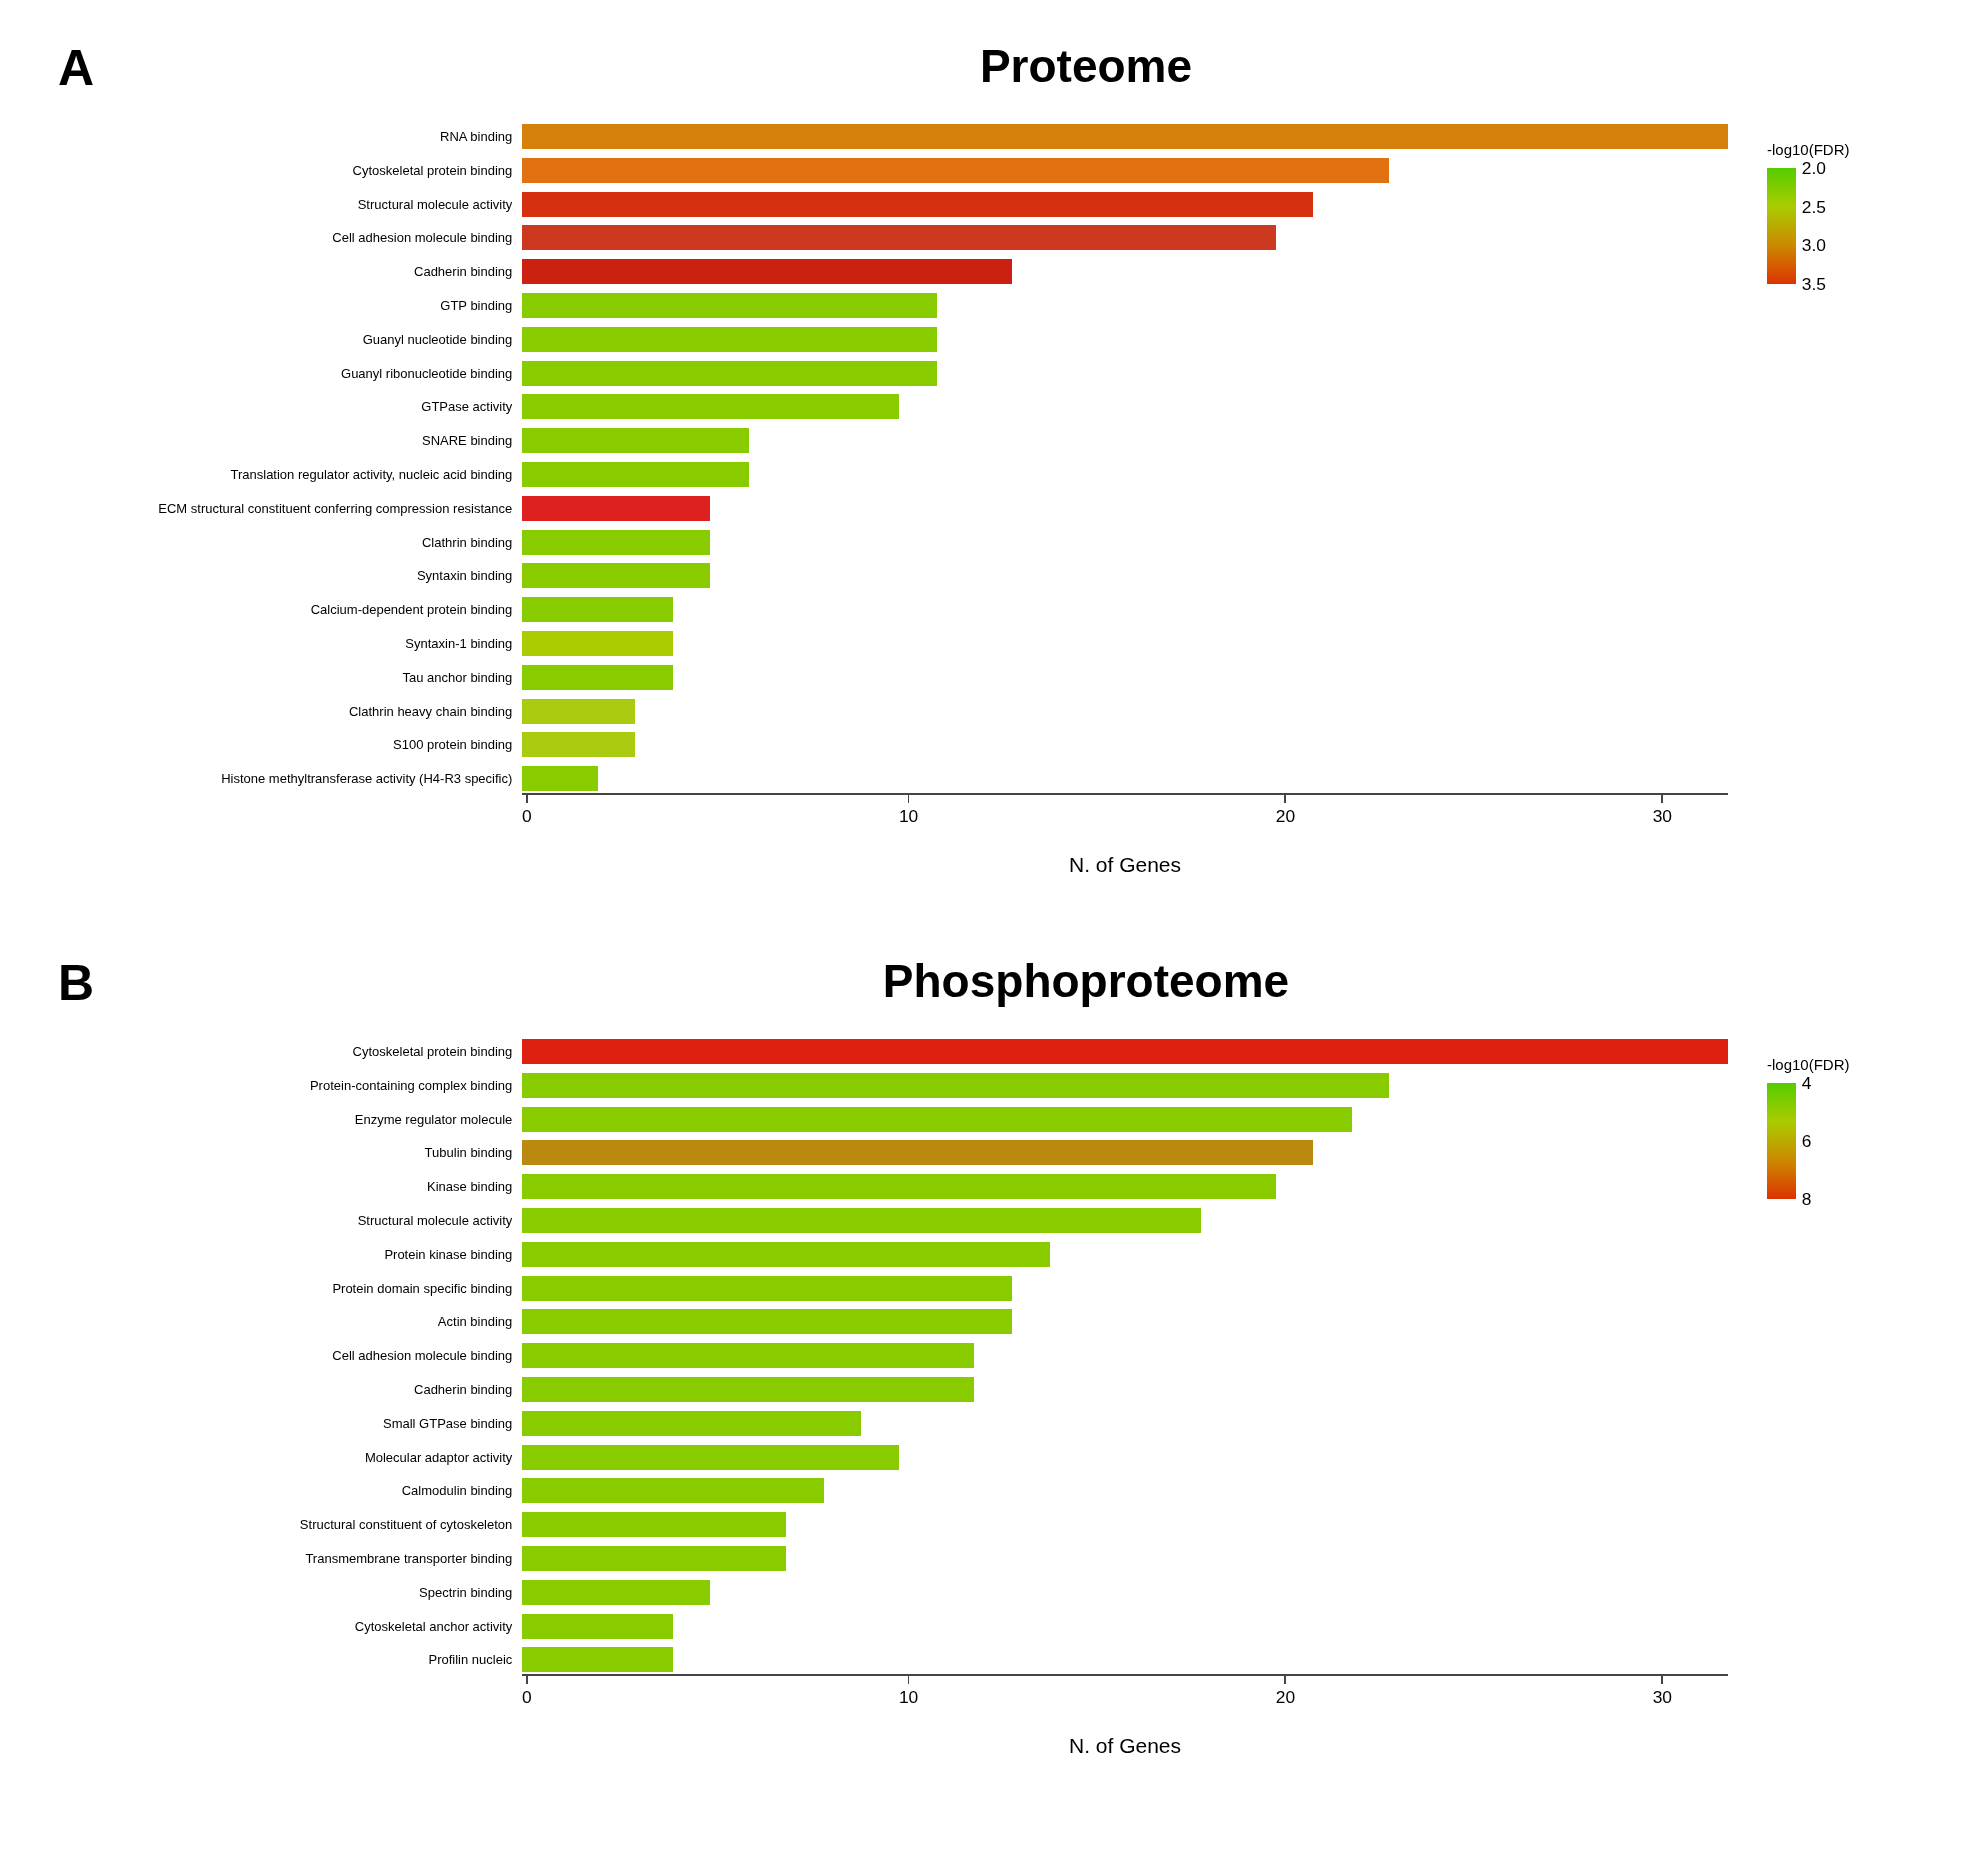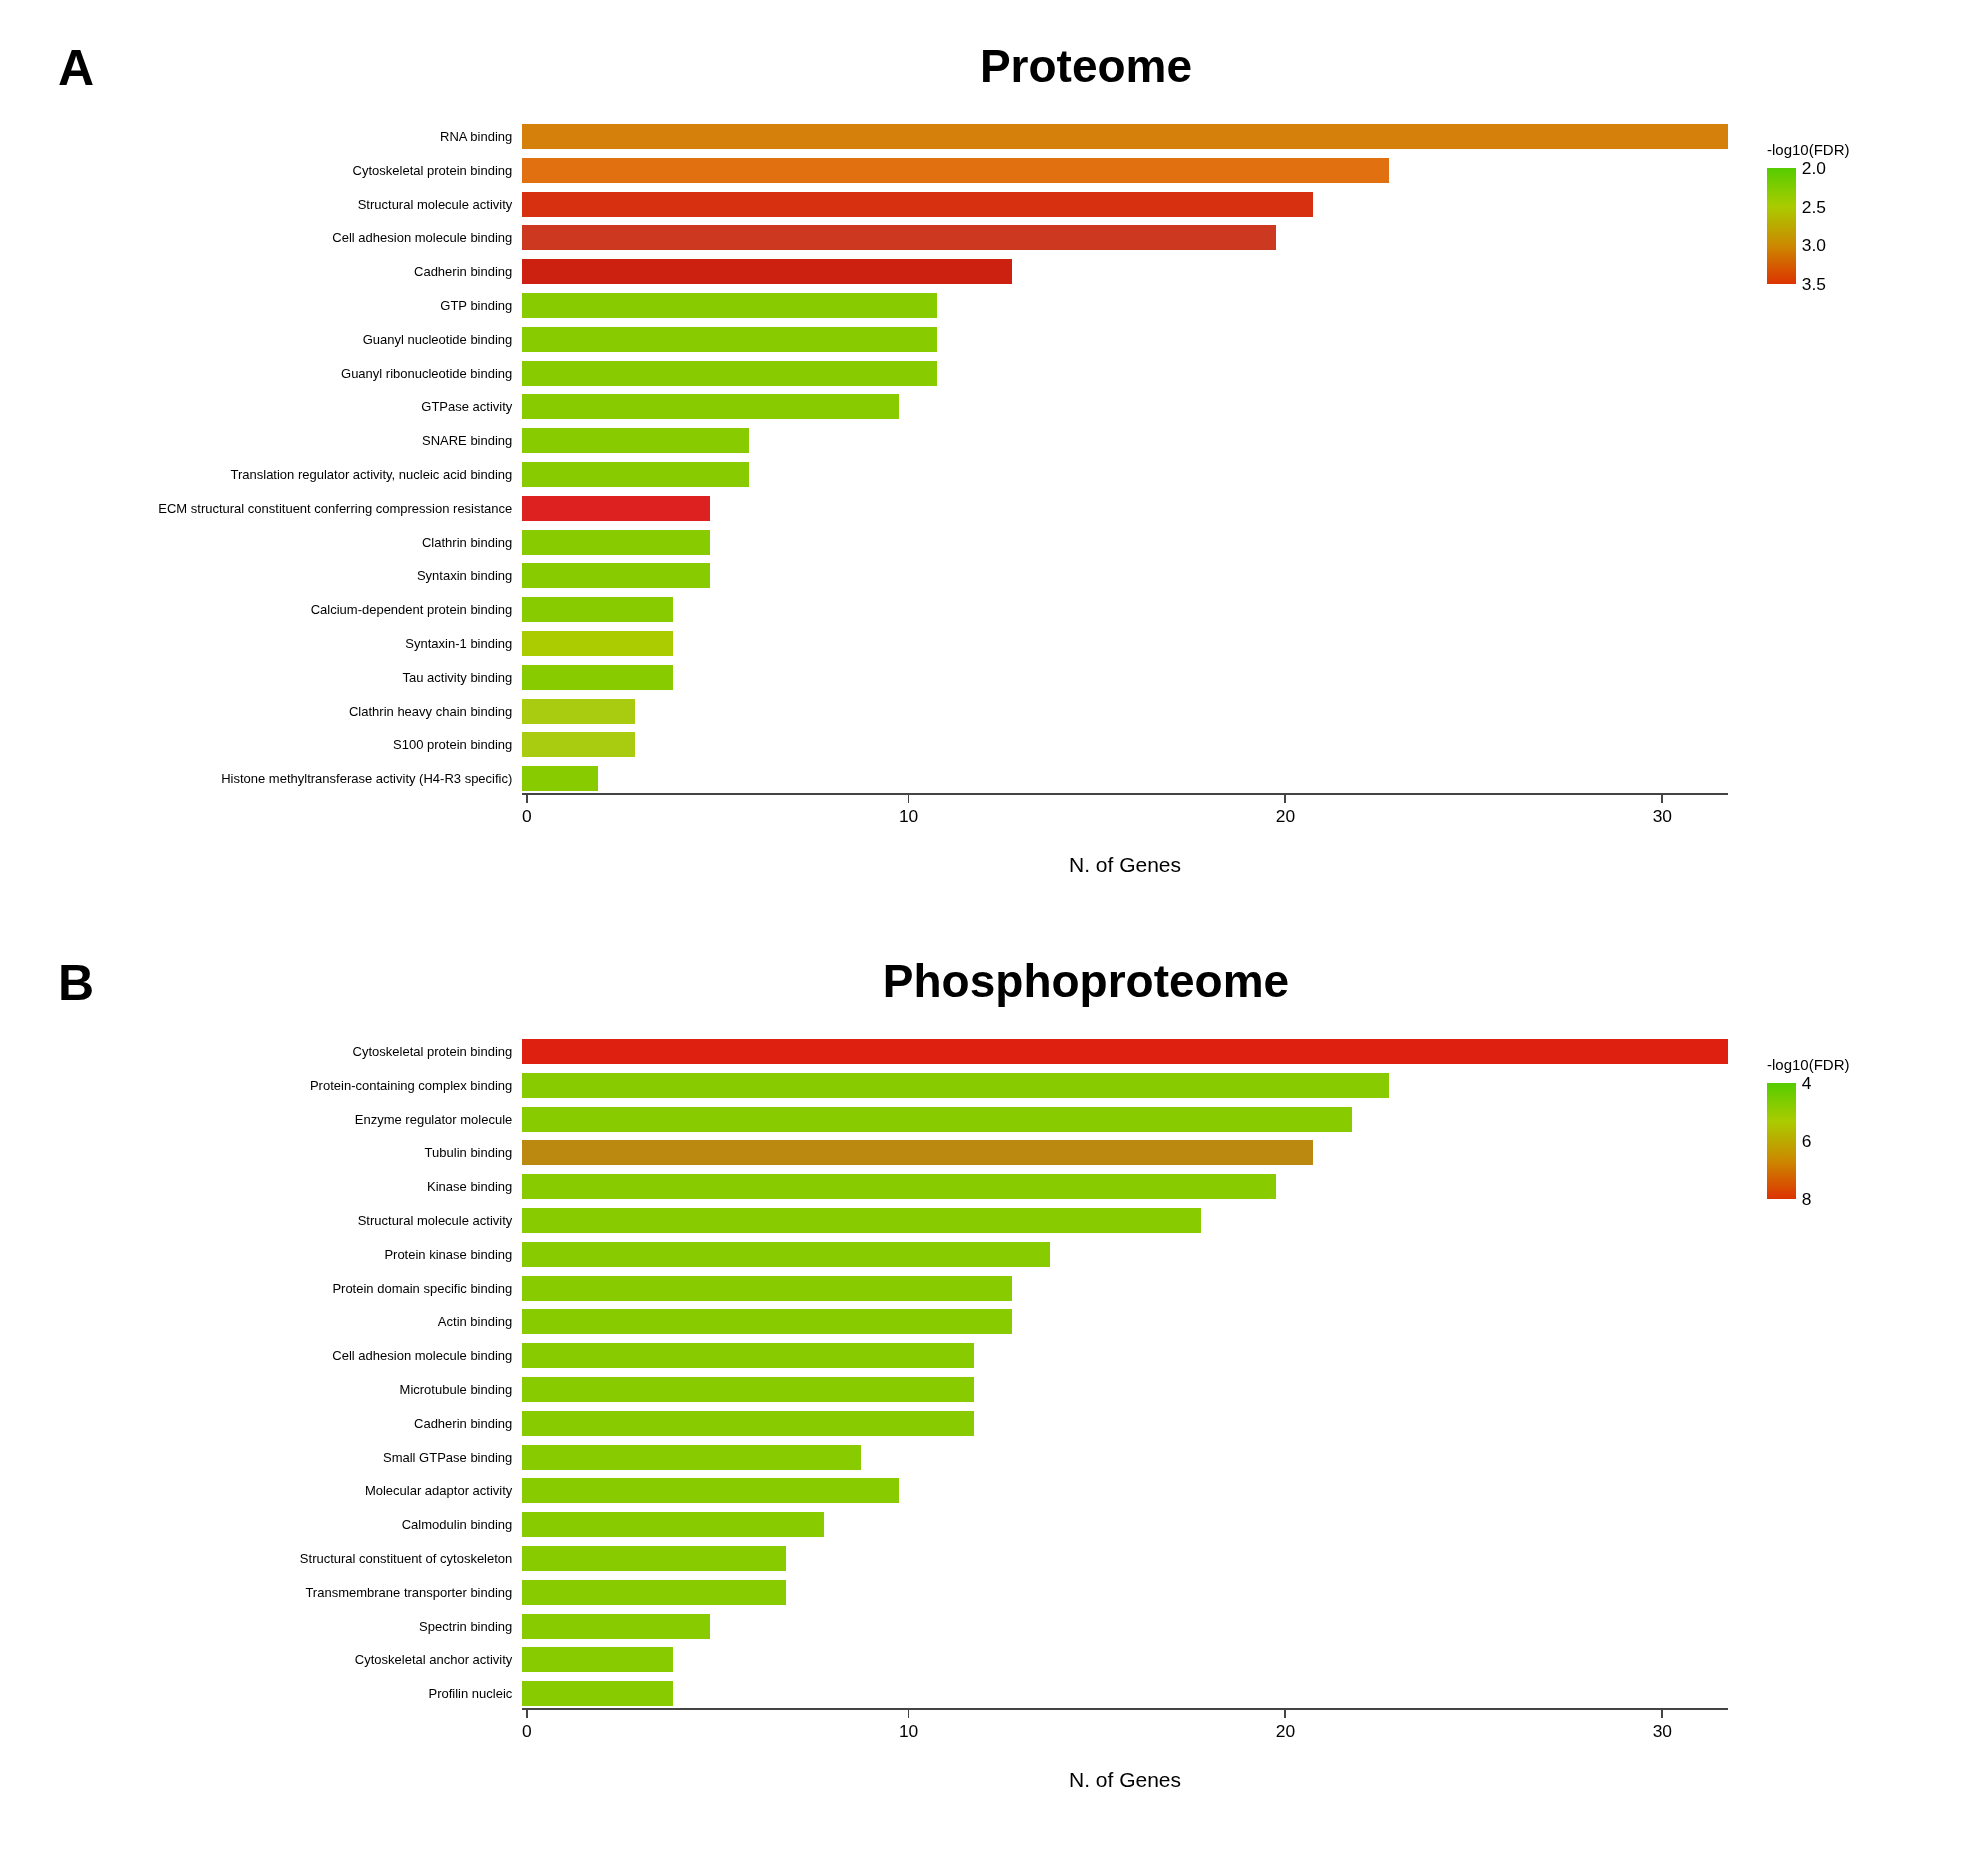"Tau activity binding" div.bar-label { text: activity -> anchor }
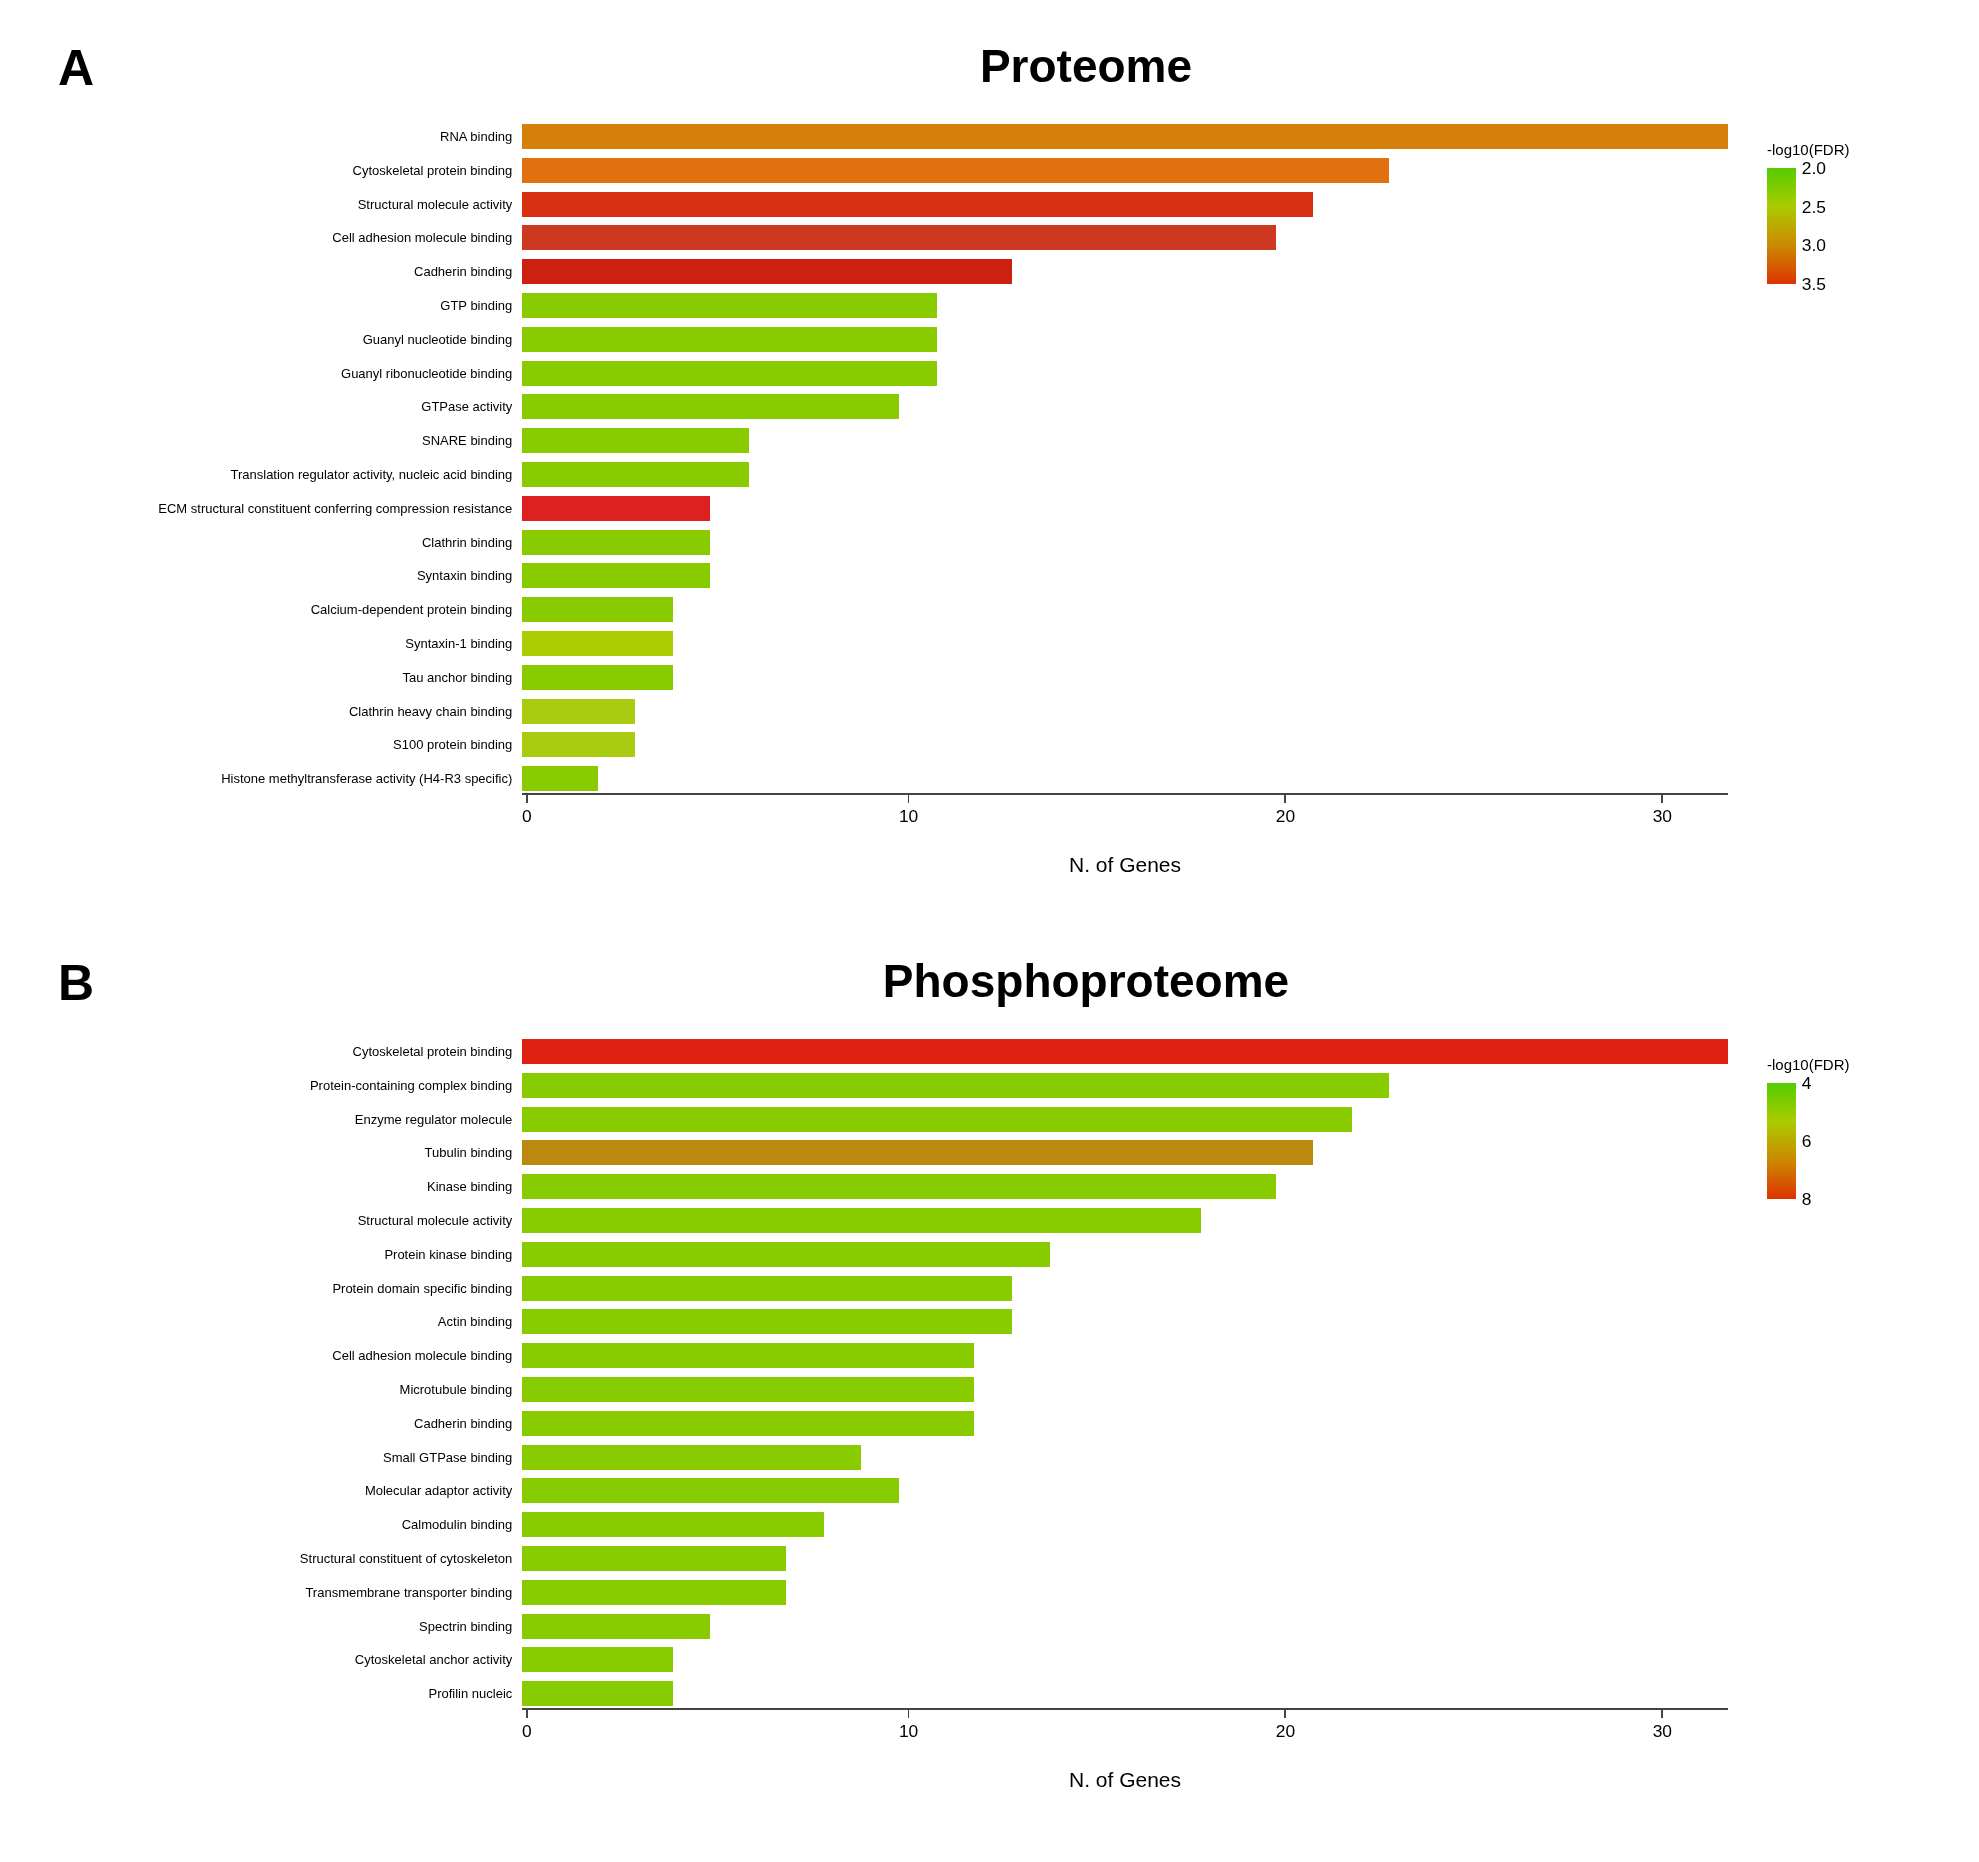"Microtubule binding" div.bar-row { html: <div> <div>Microtubule binding</div> <div> <div></div> </div> </div> -> none }
